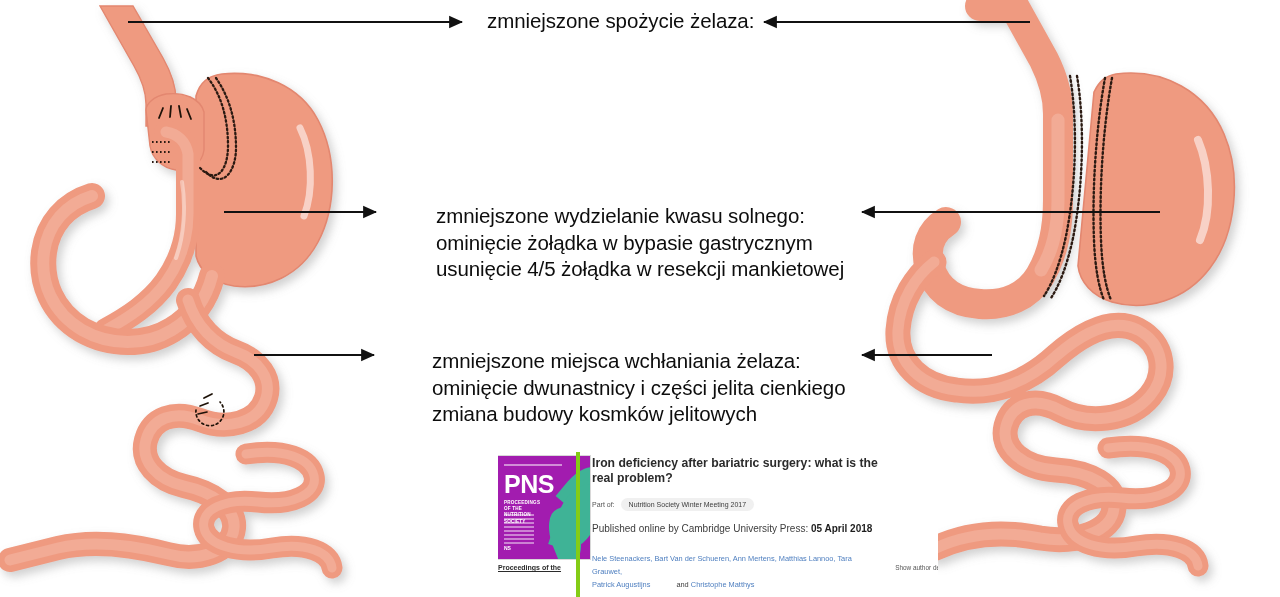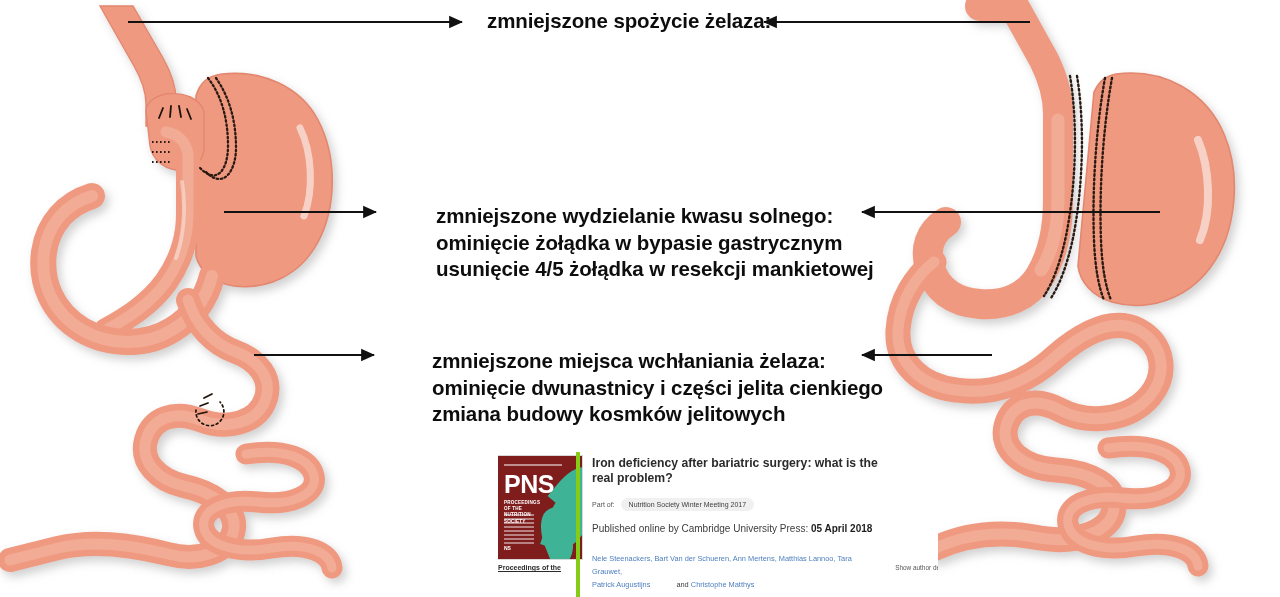"zmniejszone spożycie żelaza:" .textblock { font-weight: bold -> normal }
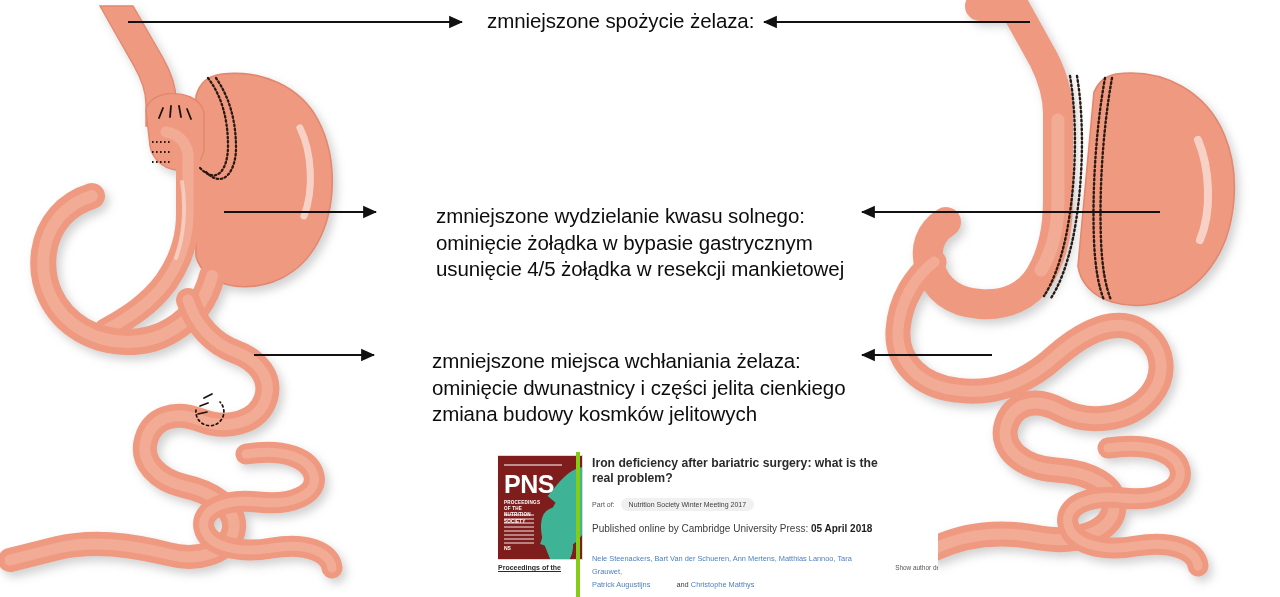"PNS" .cit-cover { background: #7f1d1d -> #a21caf; width: 84px -> 92px }
